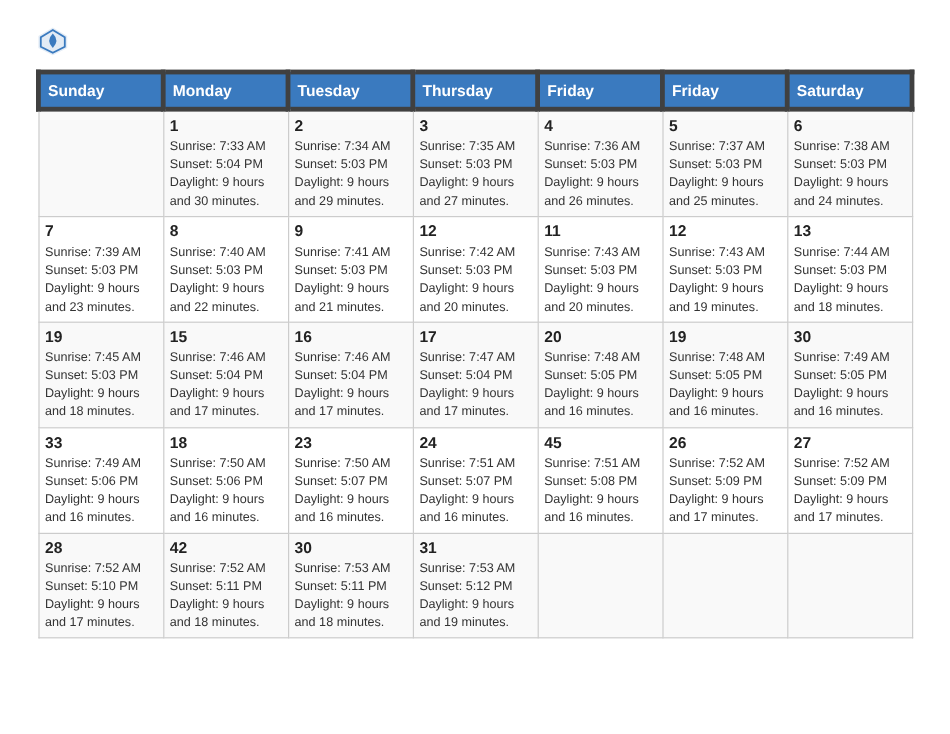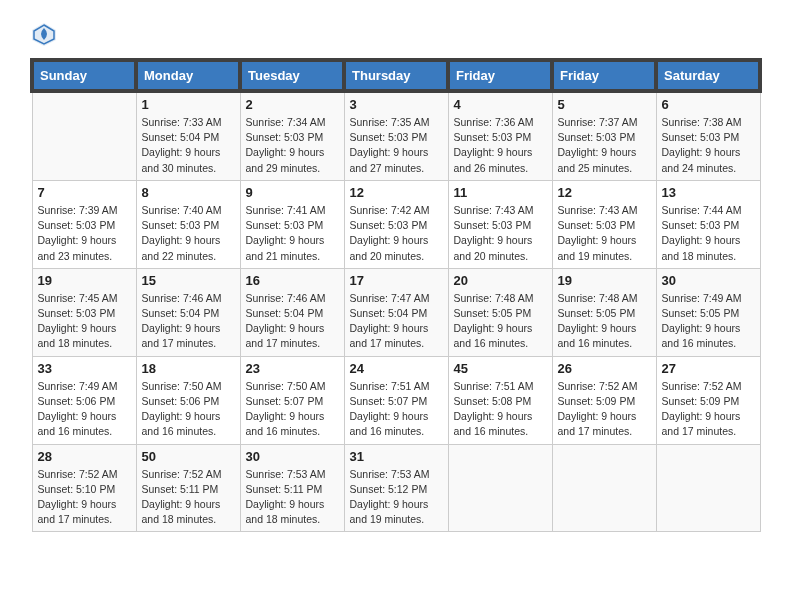"50" div.day-number { text: 50 -> 42 }
